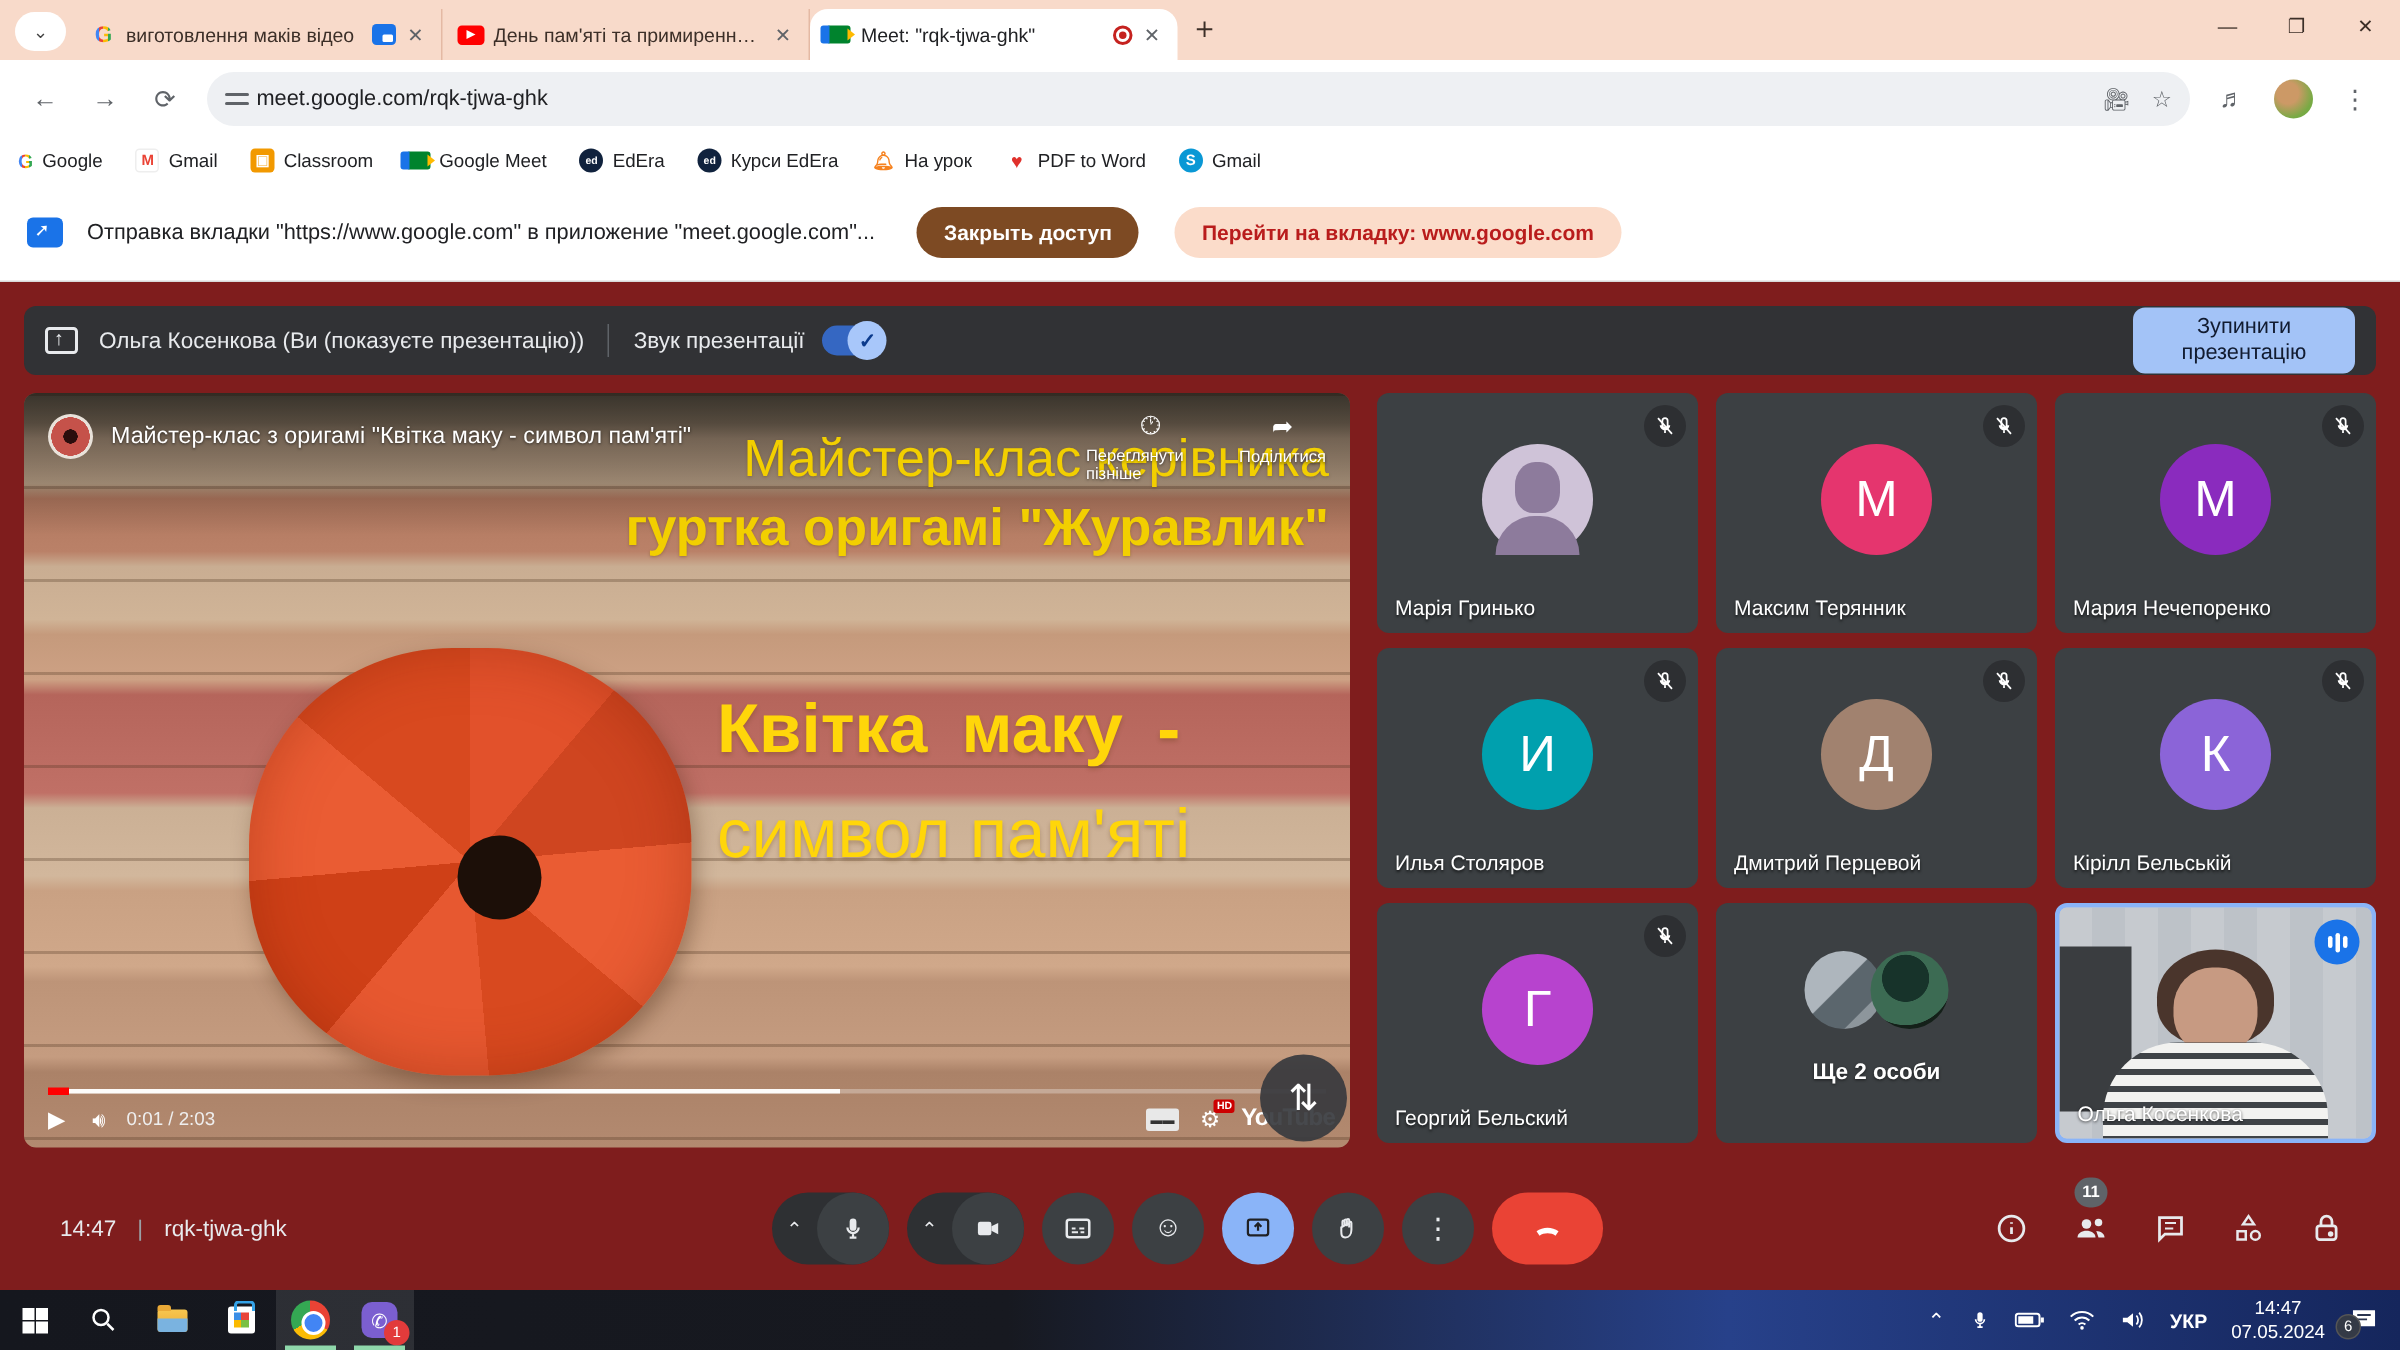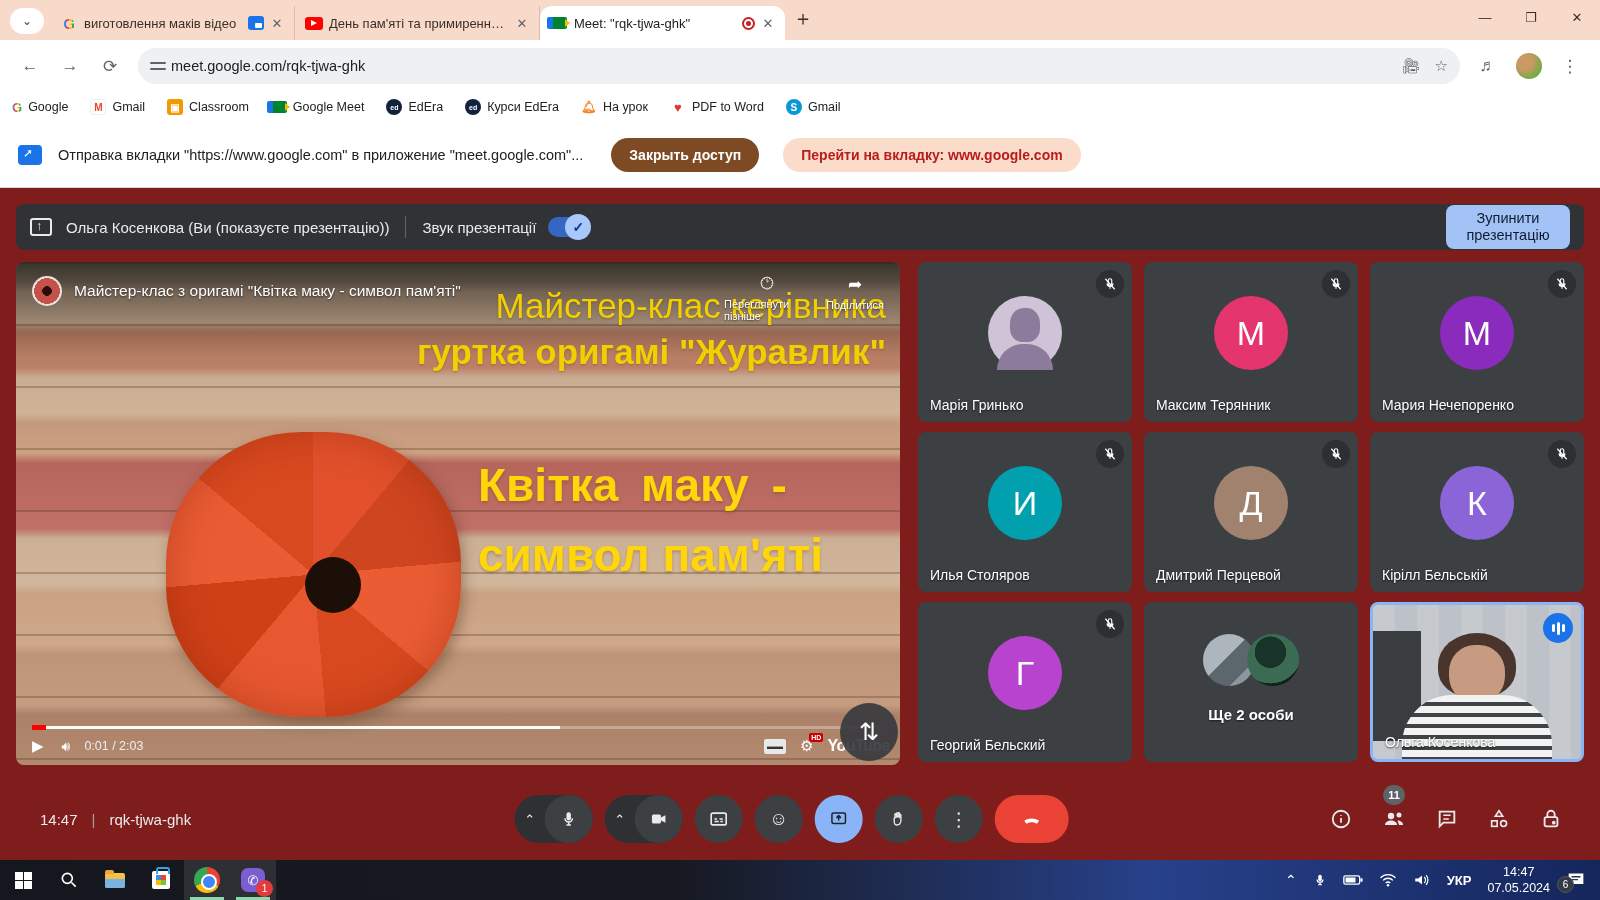"Зупинити презентацію" span.stopbtn { width: 124px -> 148px }
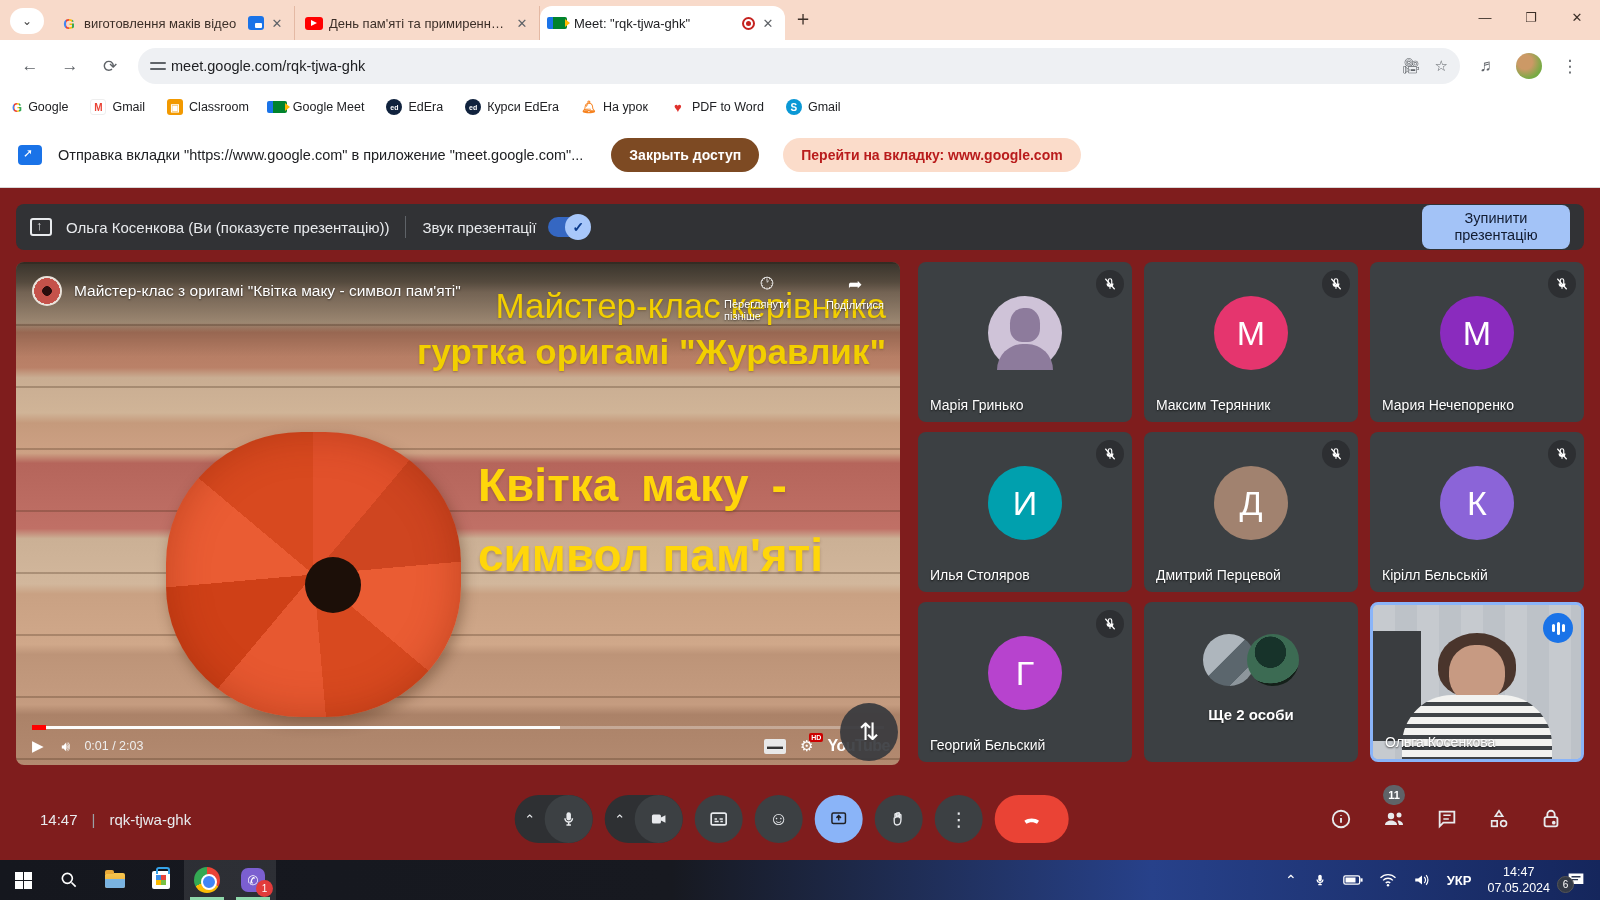"символ пам'яті" .cap2 { font-weight: bold -> normal }
